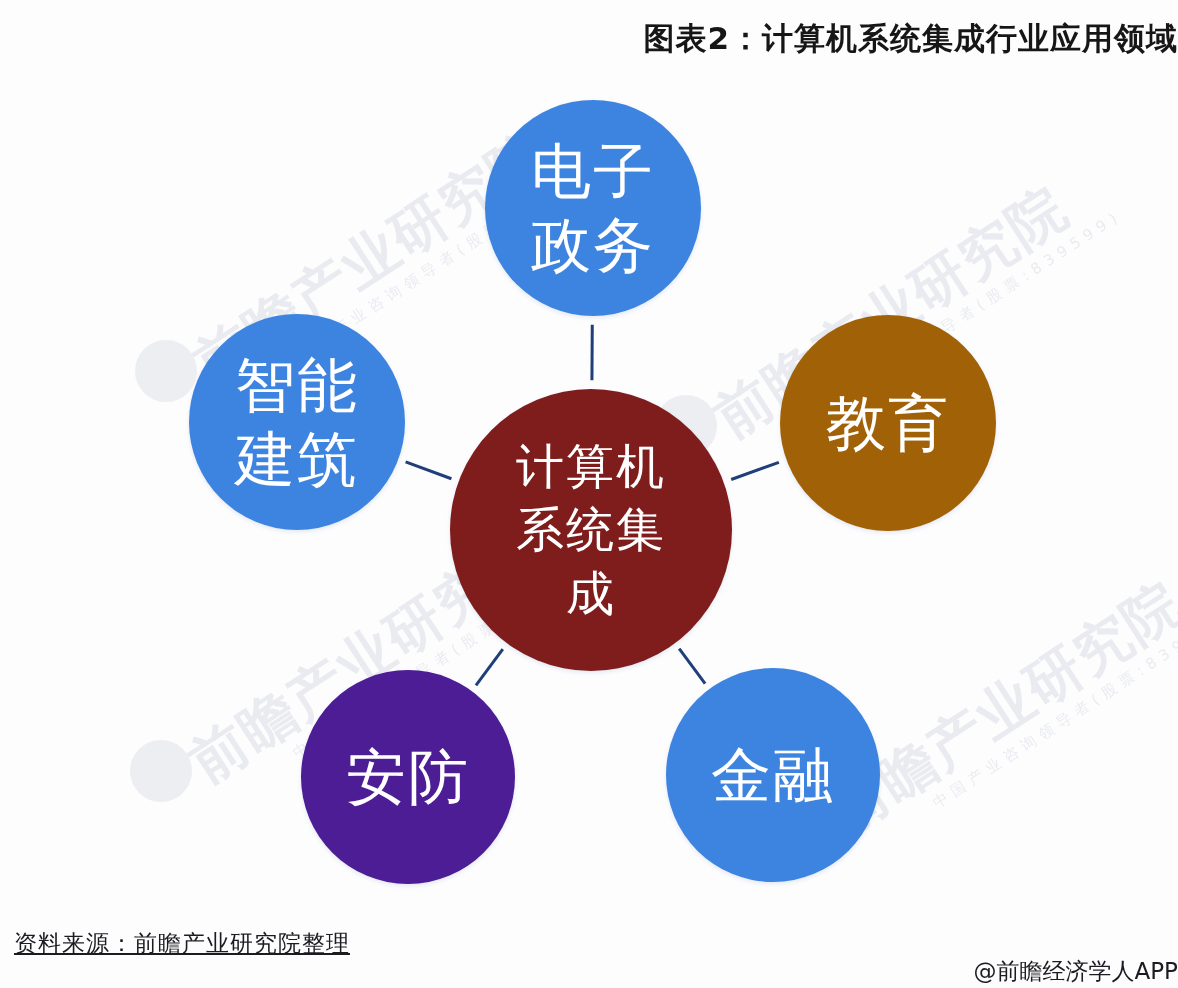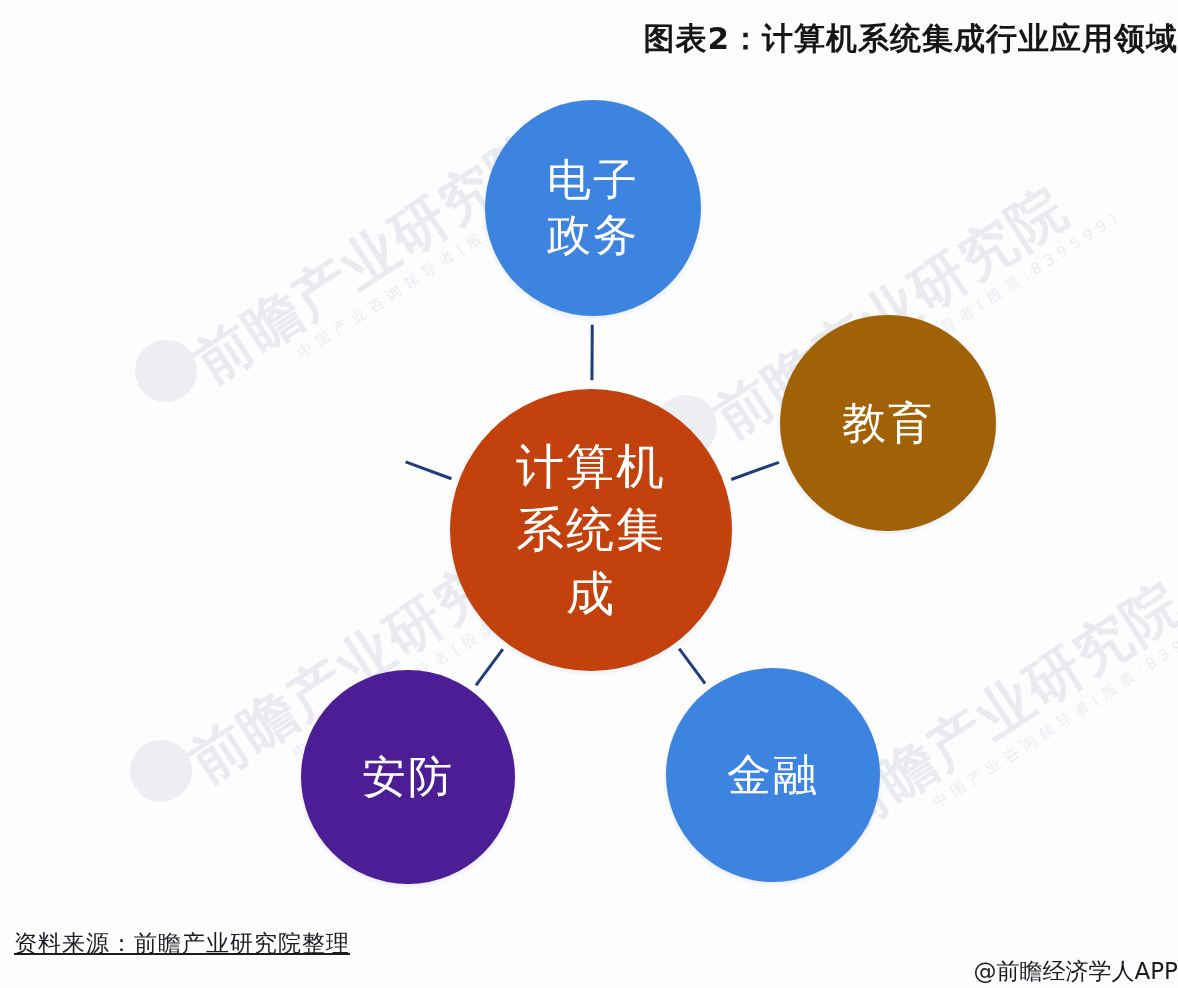"电子" .node-label { font-size: 44px -> 60px }
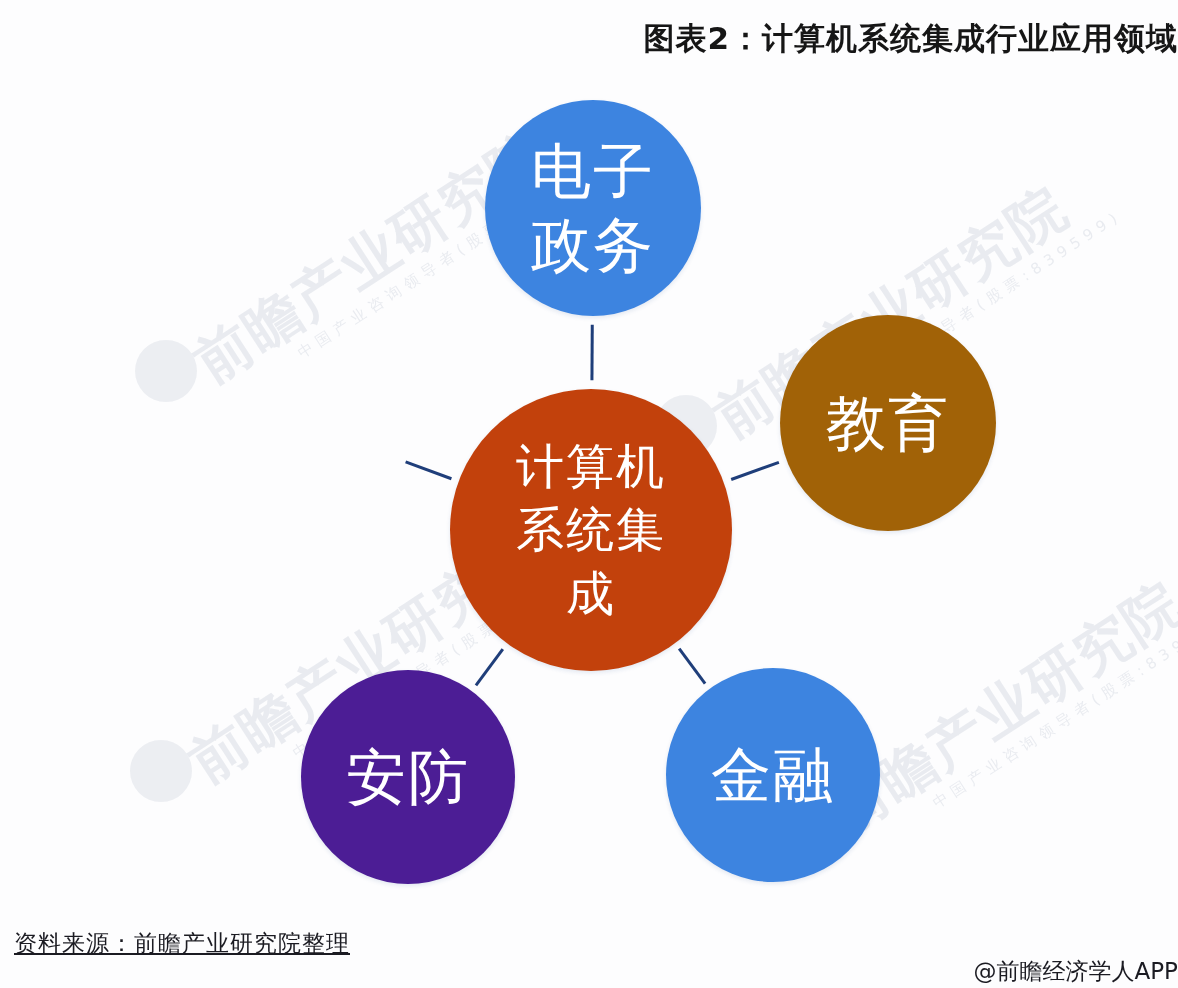"智能" div.node { html: none -> <div> <span>智能 建筑</span> </div> }
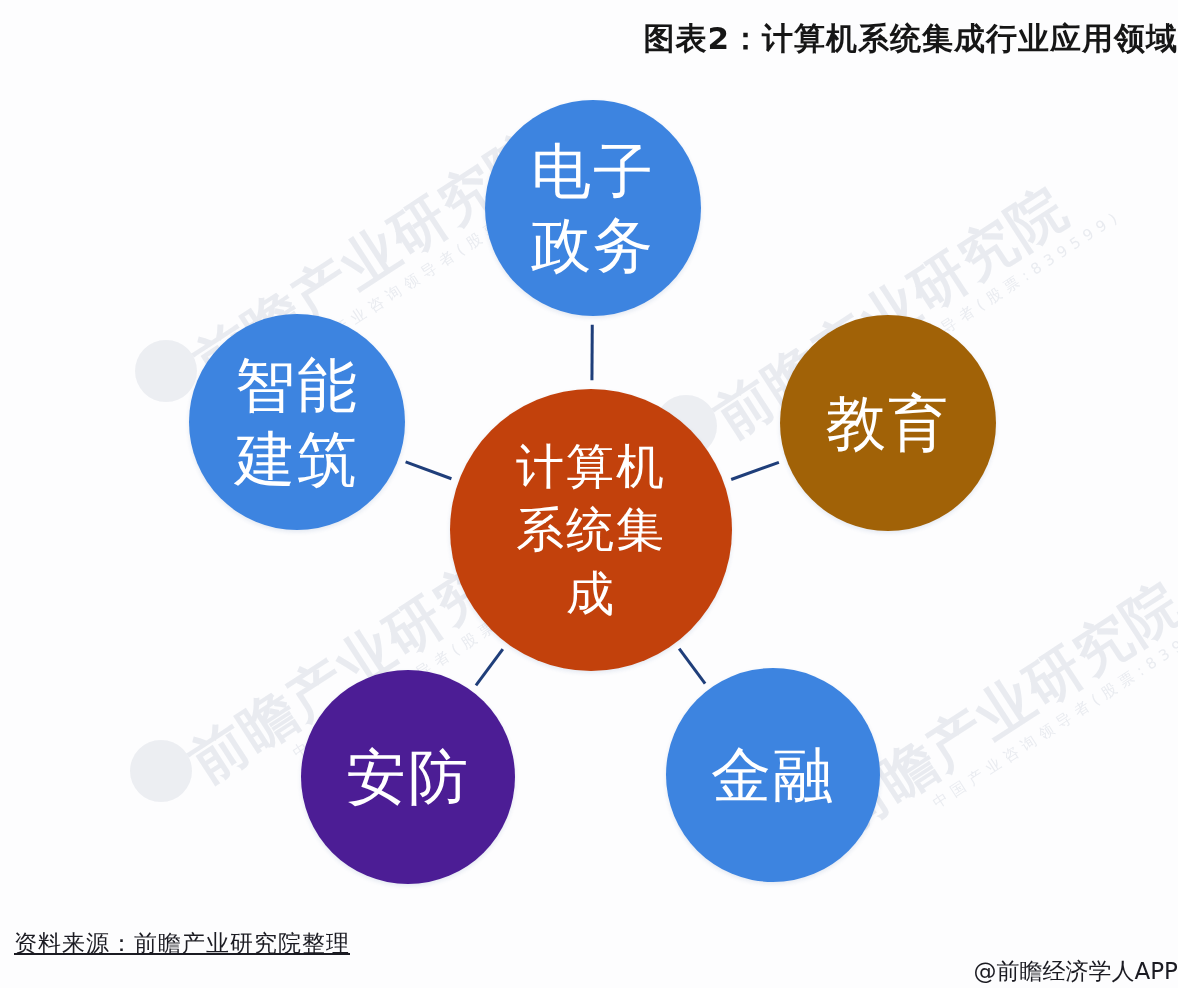"计算机" div.node { background: #c2410c -> #7f1d1d }
